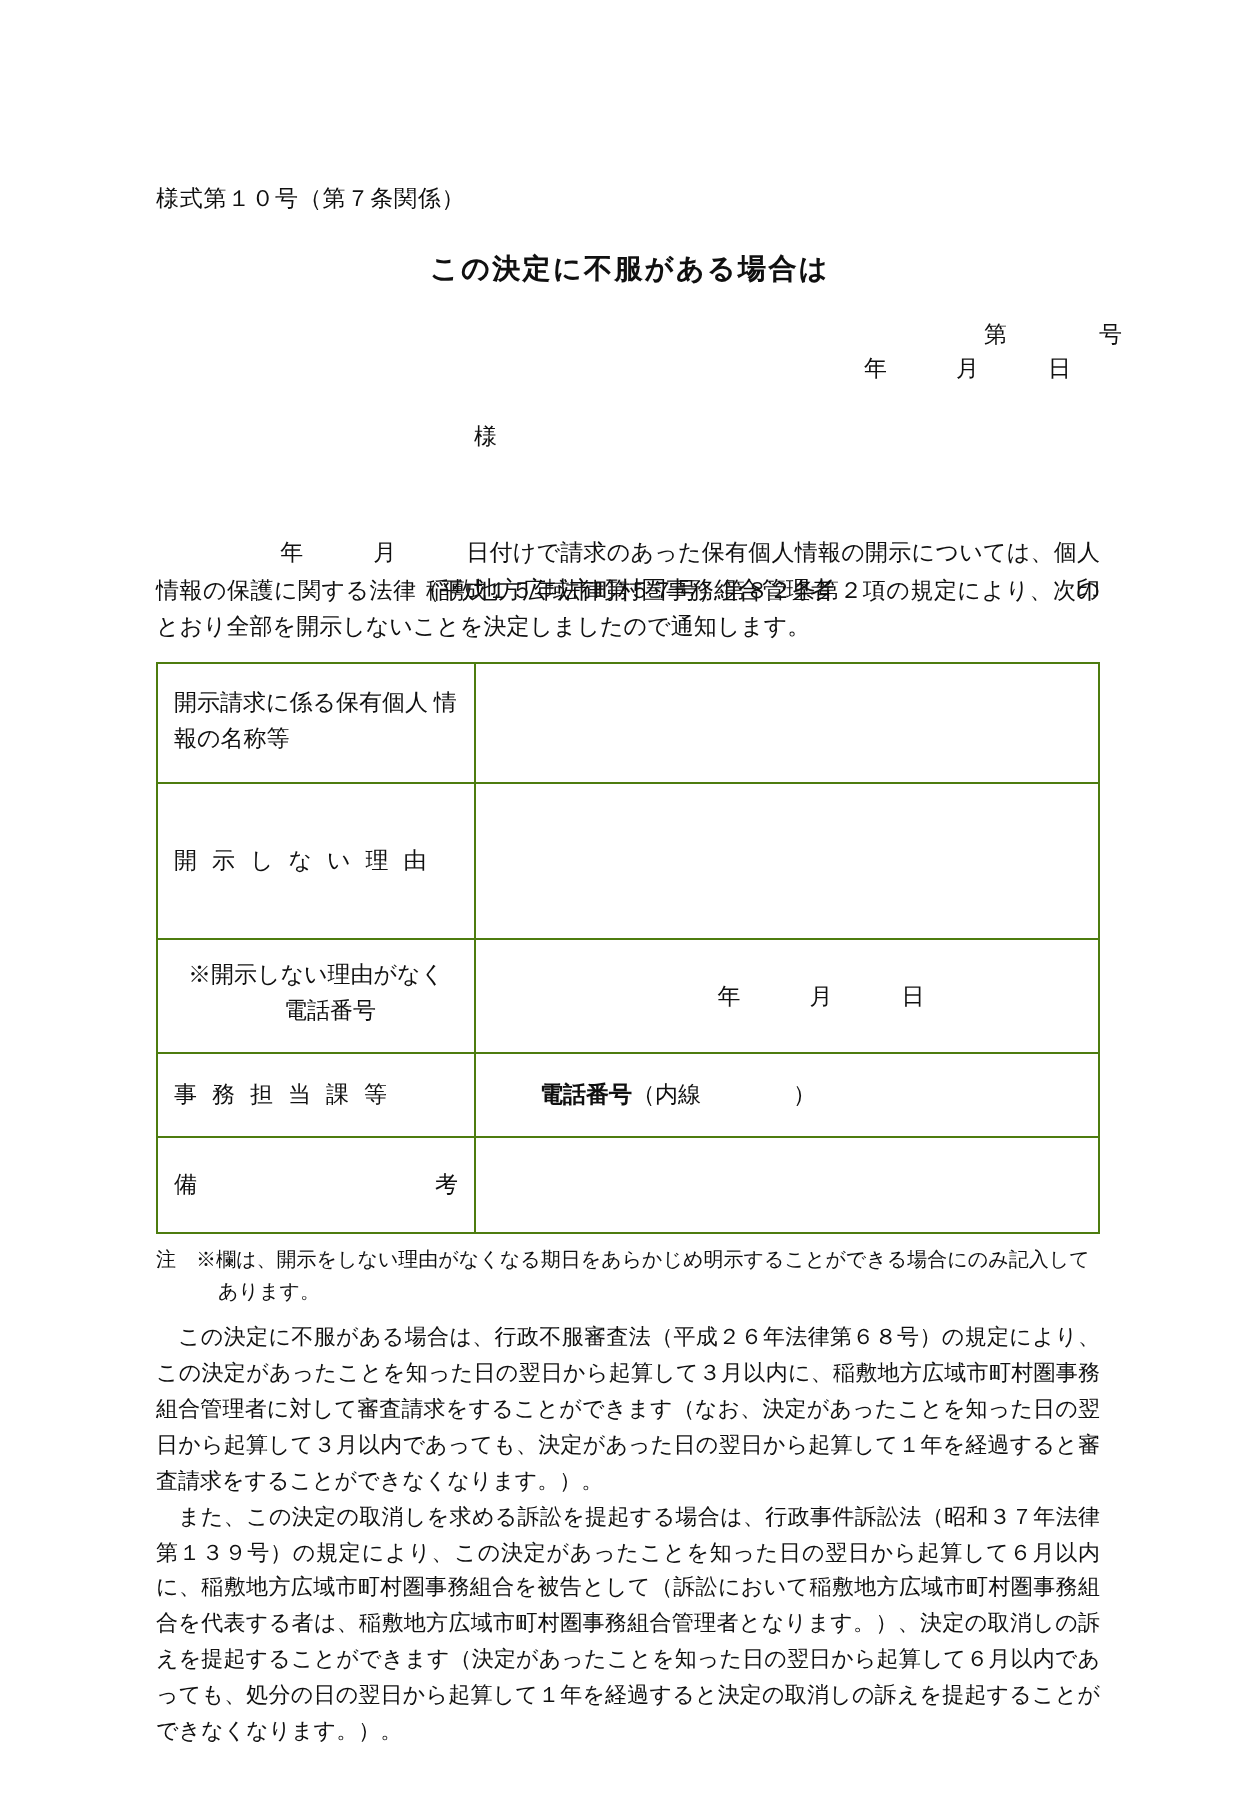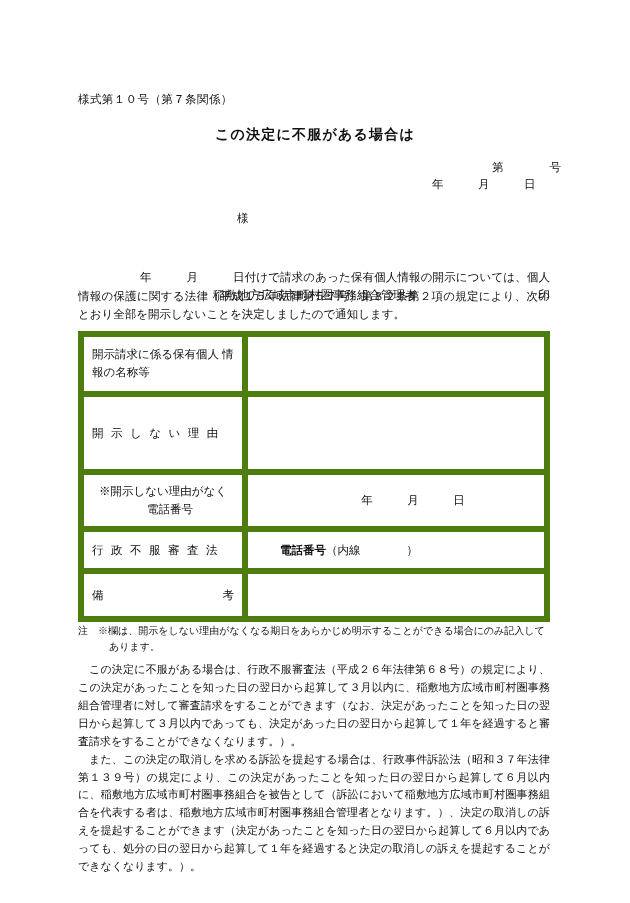"開示請求に係る保有個人 情報の名称等" .form-table td { border: 6px solid #4d7c0f -> 1px solid #4d7c0f }
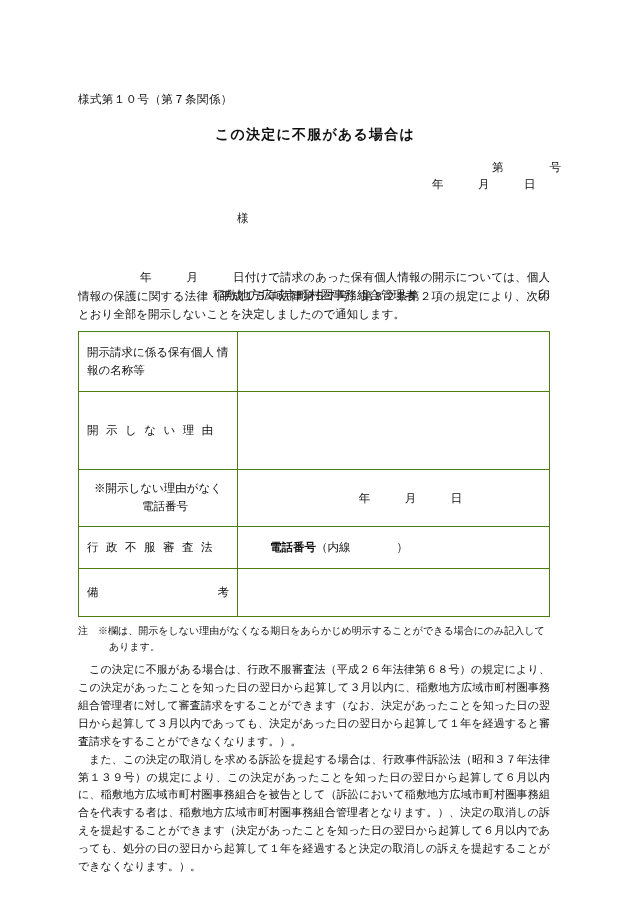"行政不服審査法" span.spaced { text: 行政不服審査法 -> 事務担当課等 }
